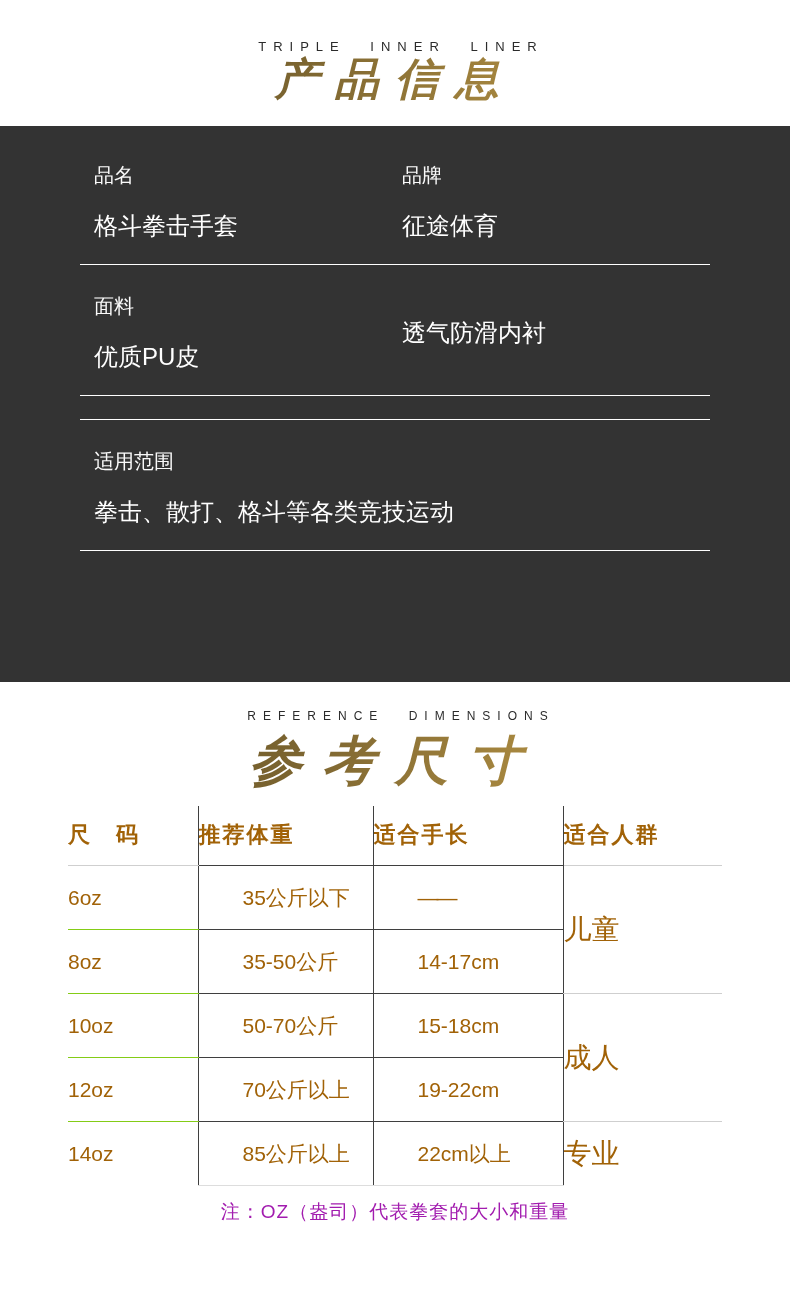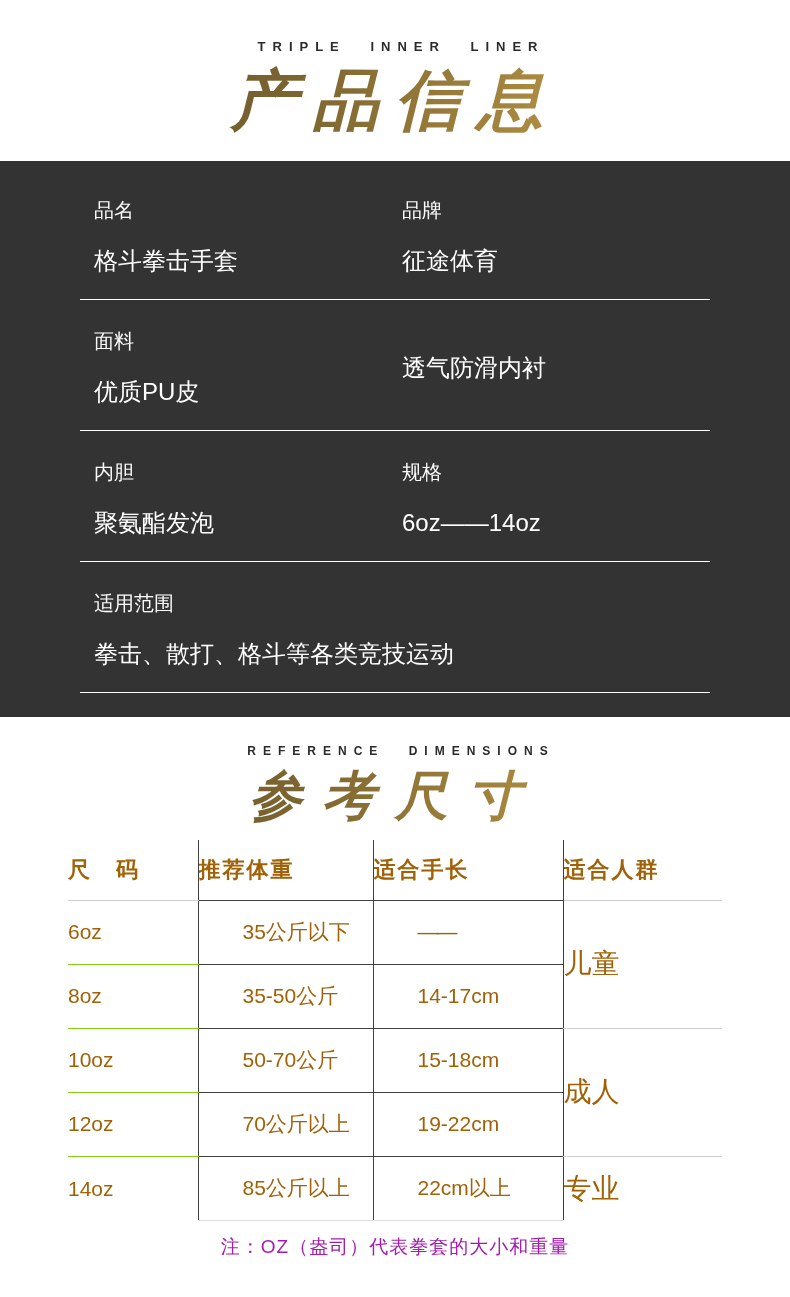"TRIPLE INNER LINER" .tagline { font-weight: 700 -> 400 }
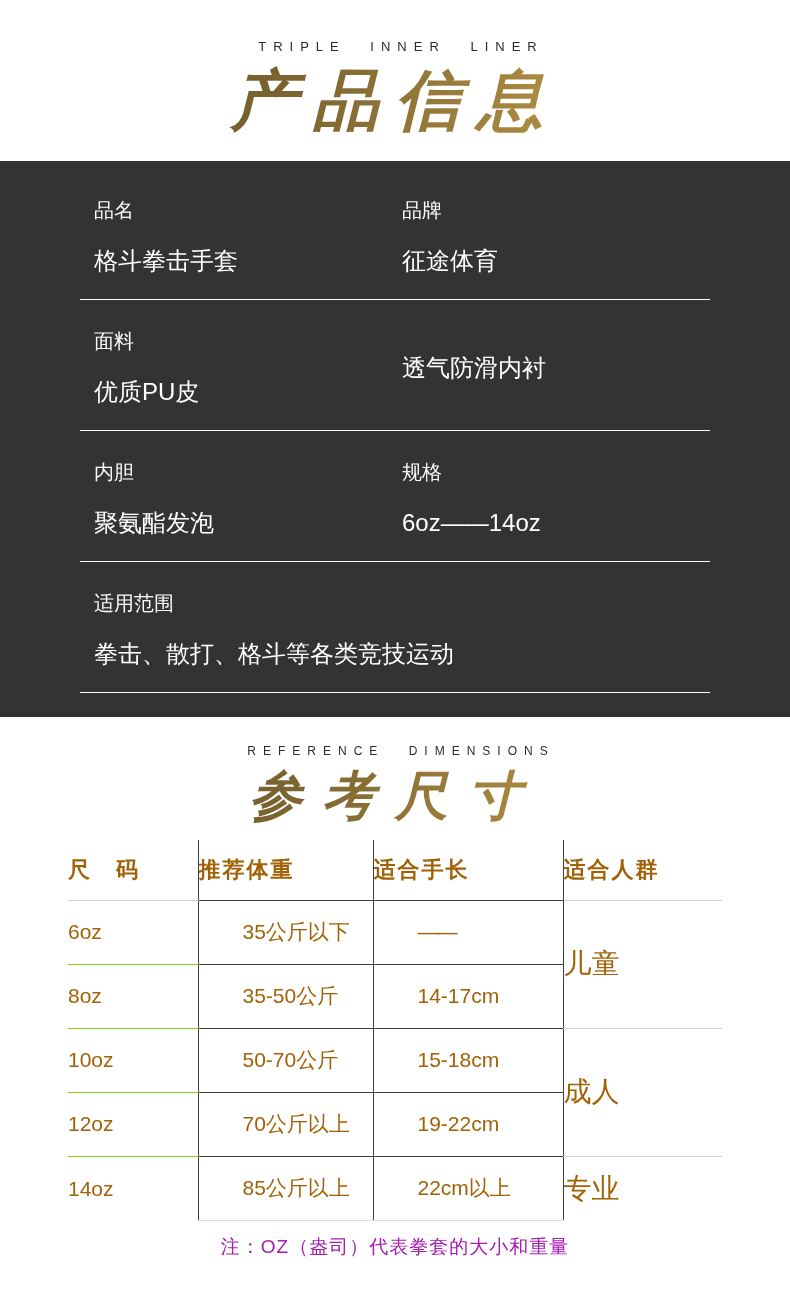"产品信息" .calli-product { font-size: 66px -> 44px; margin-top: 10px -> none }
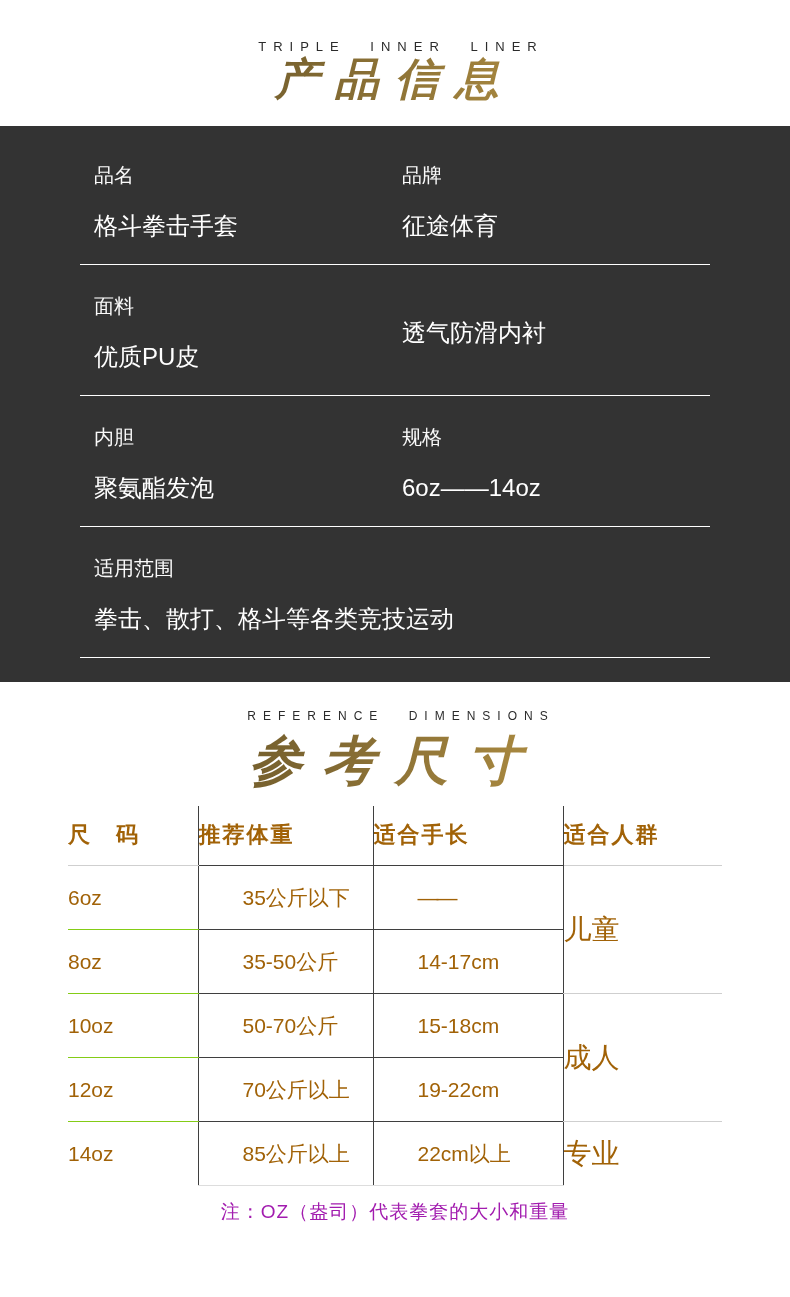"内胆" div.info-pair { html: <div> <div> <div>内胆</div> <div>聚氨酯发泡</div> </div> <div> <div>规格</div> <div>6oz——14oz</div> </div> </div> -> none }
